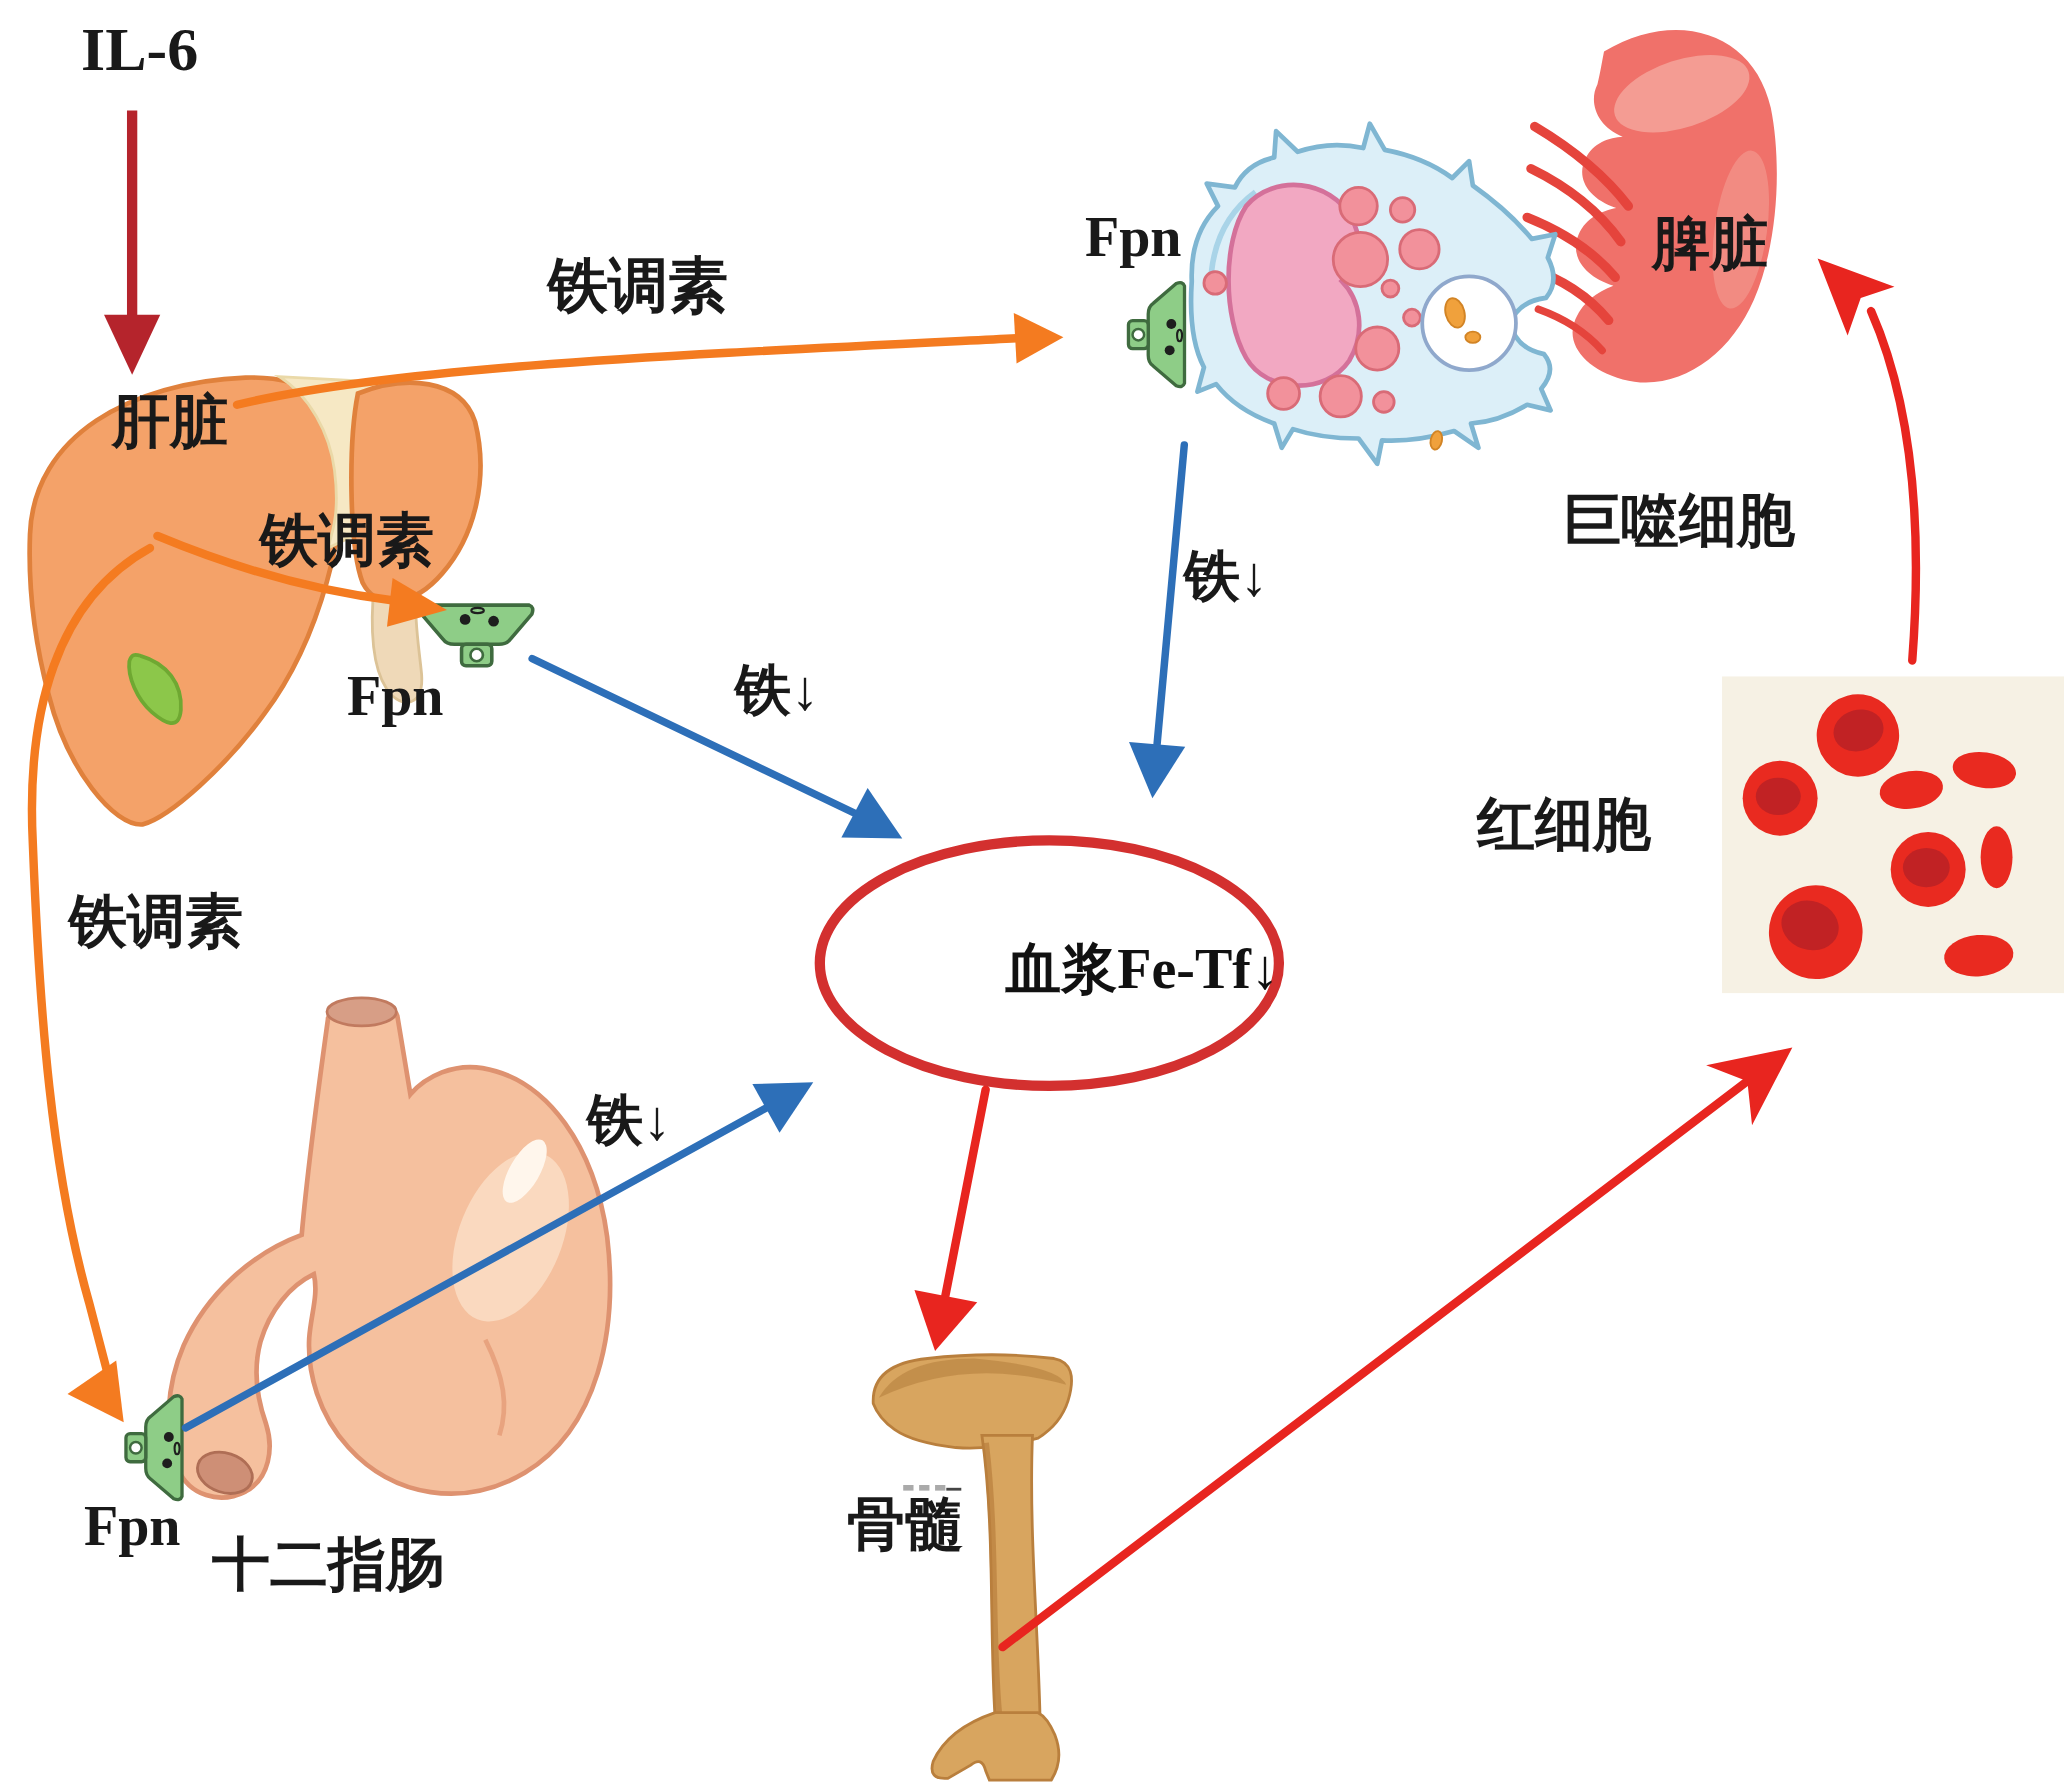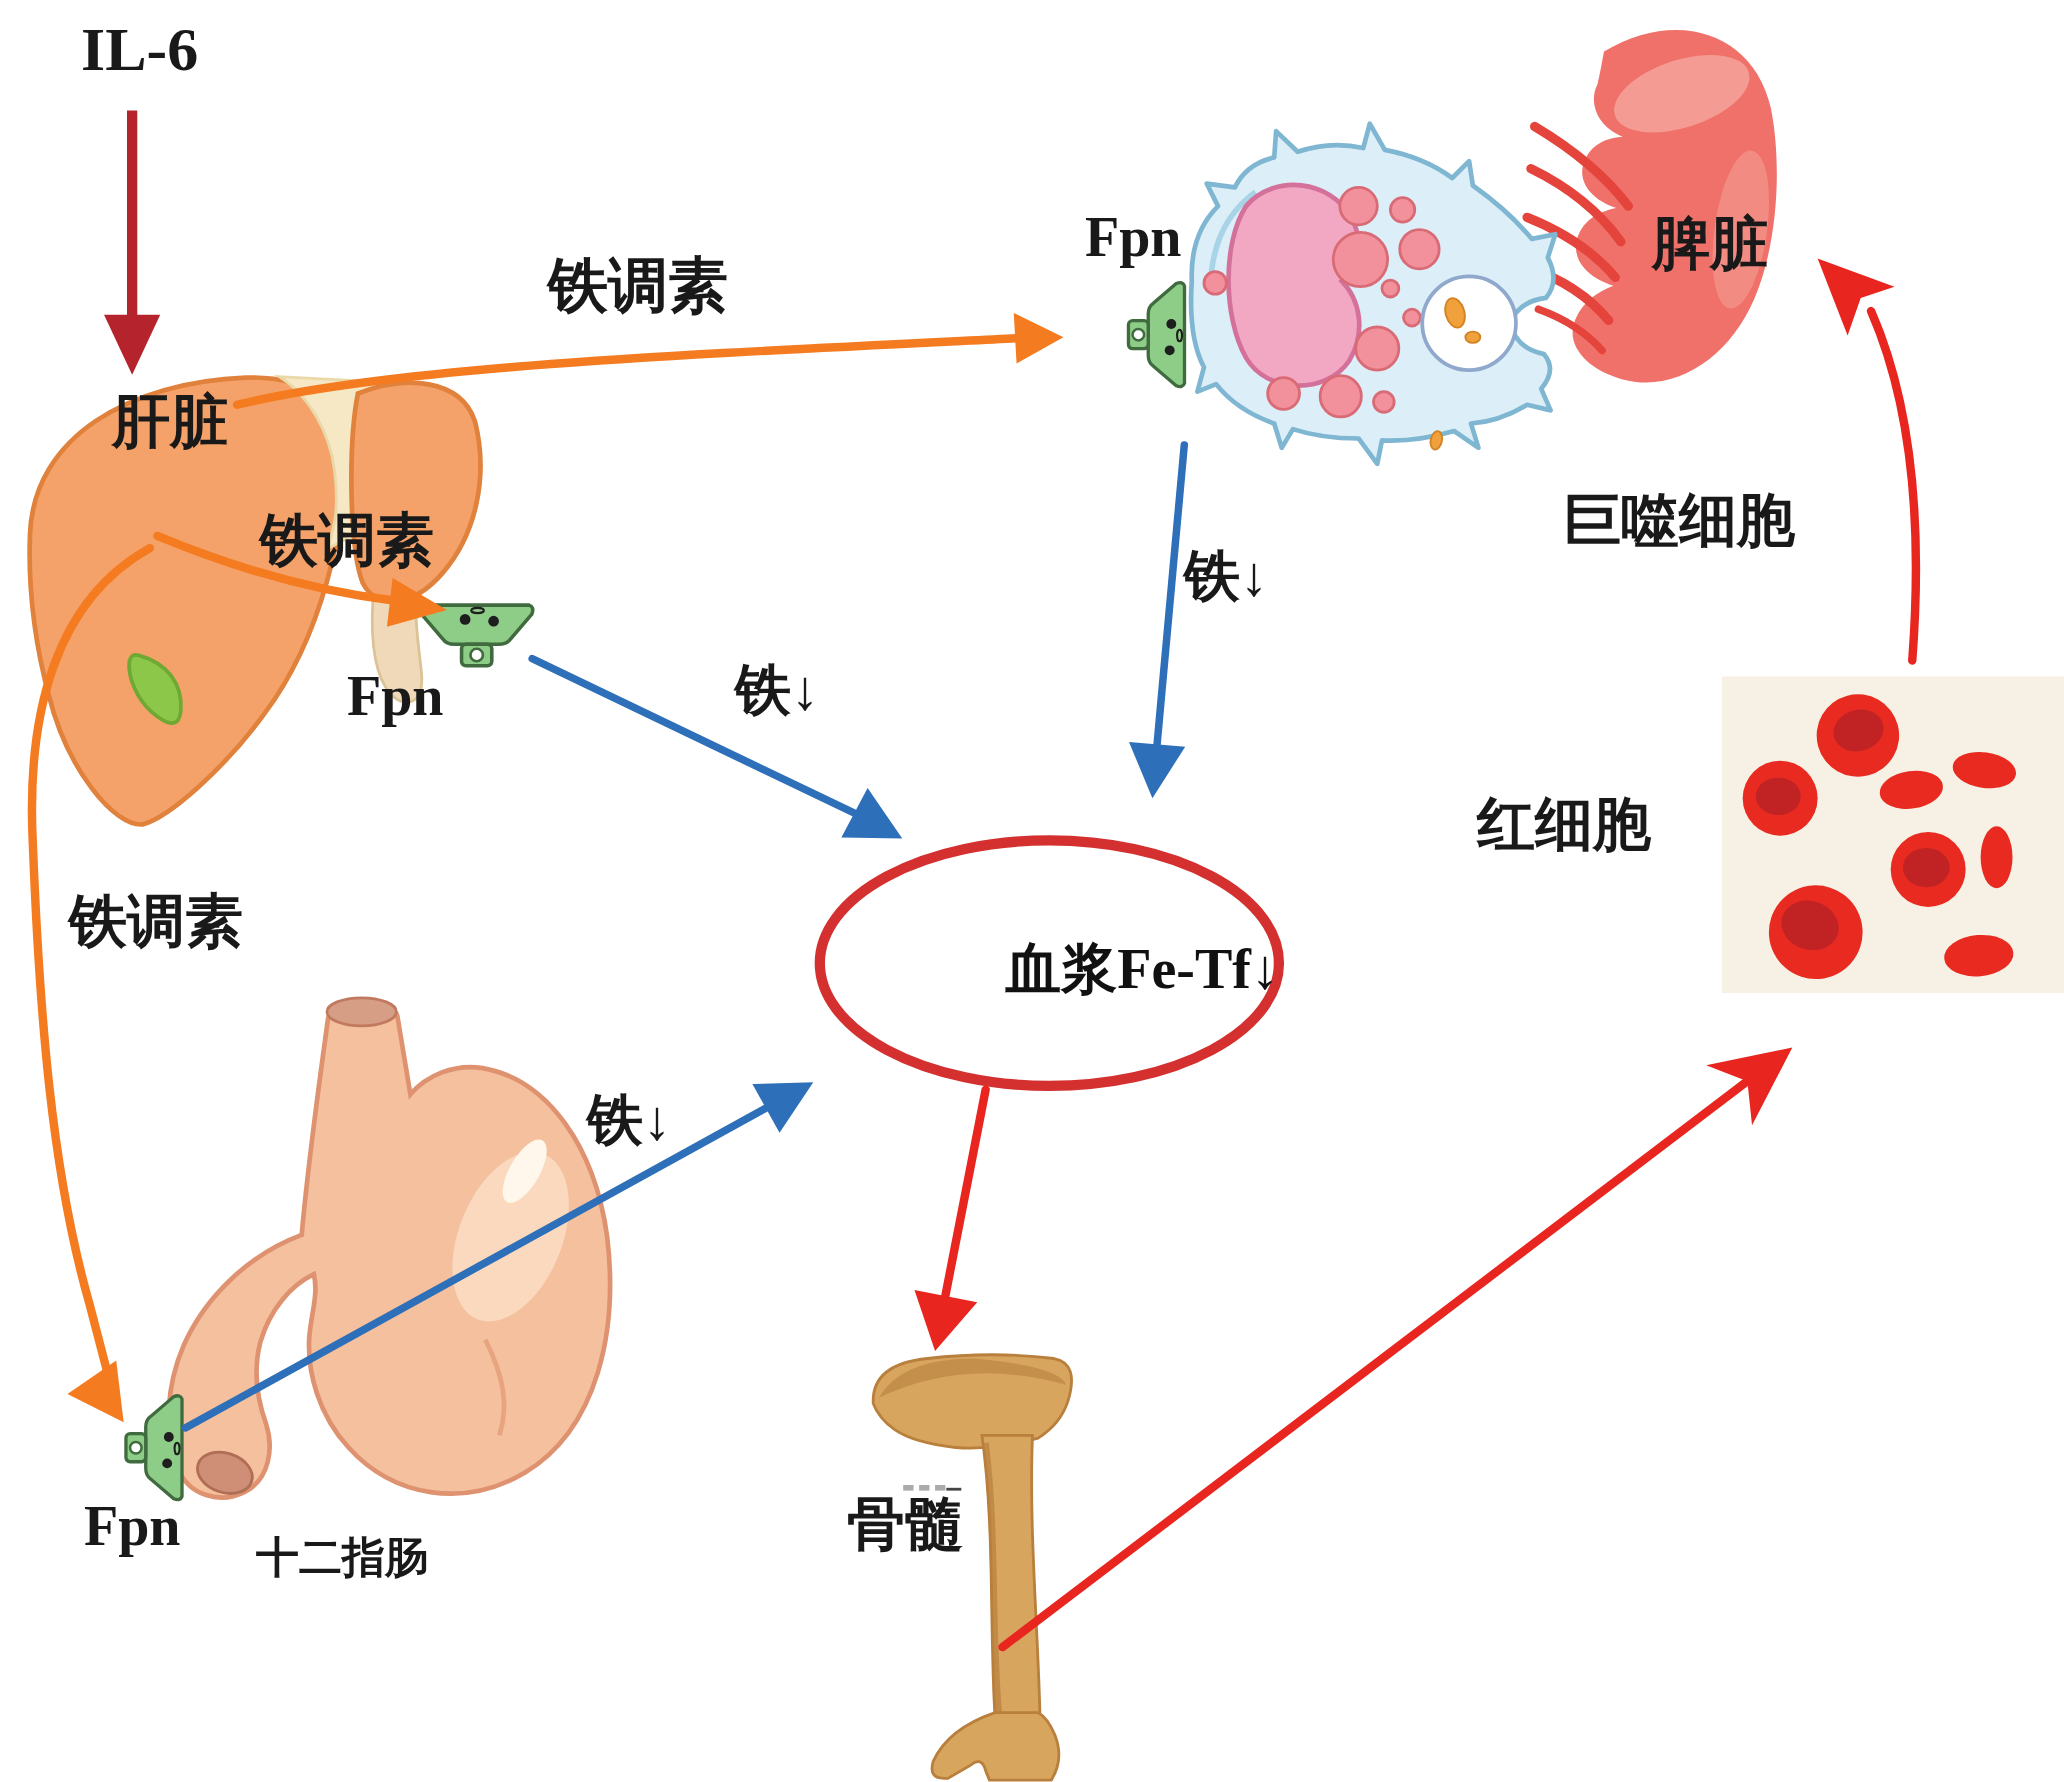"十二指肠" div.lbl { font-size: 43px -> 58px; margin-left: 44px -> none }
